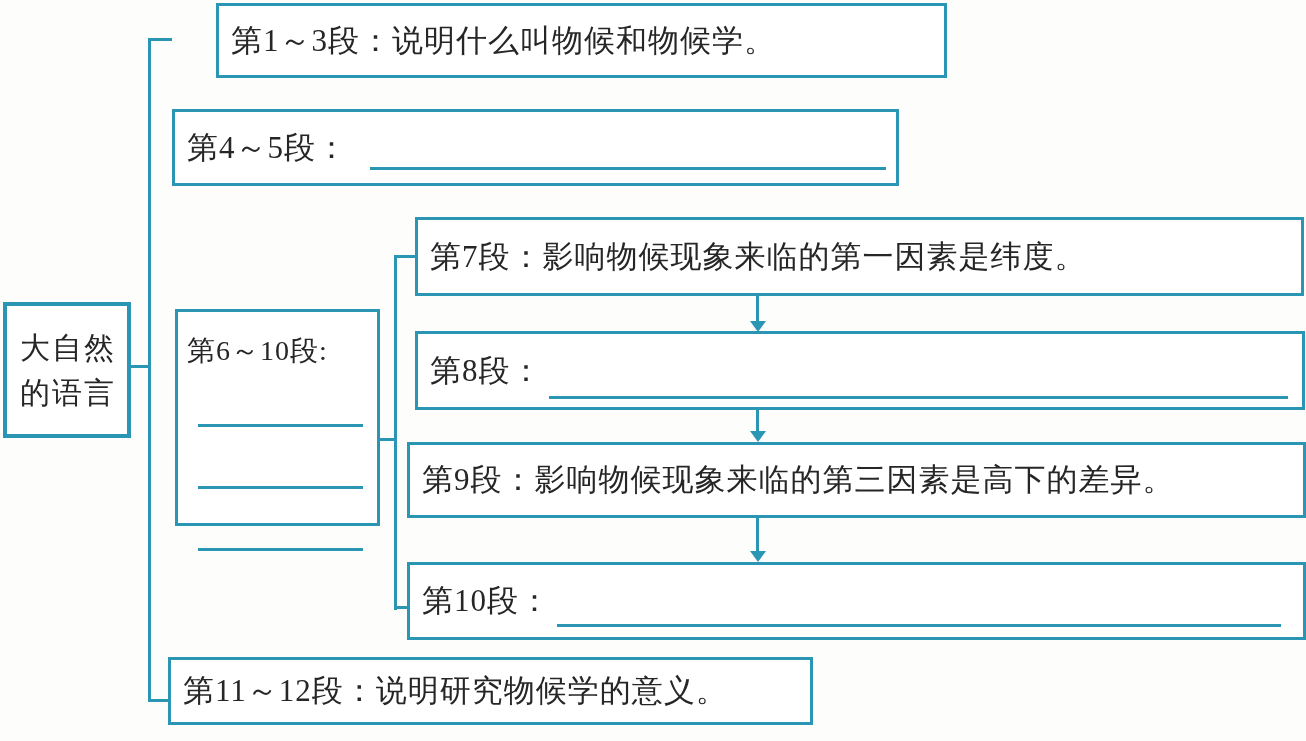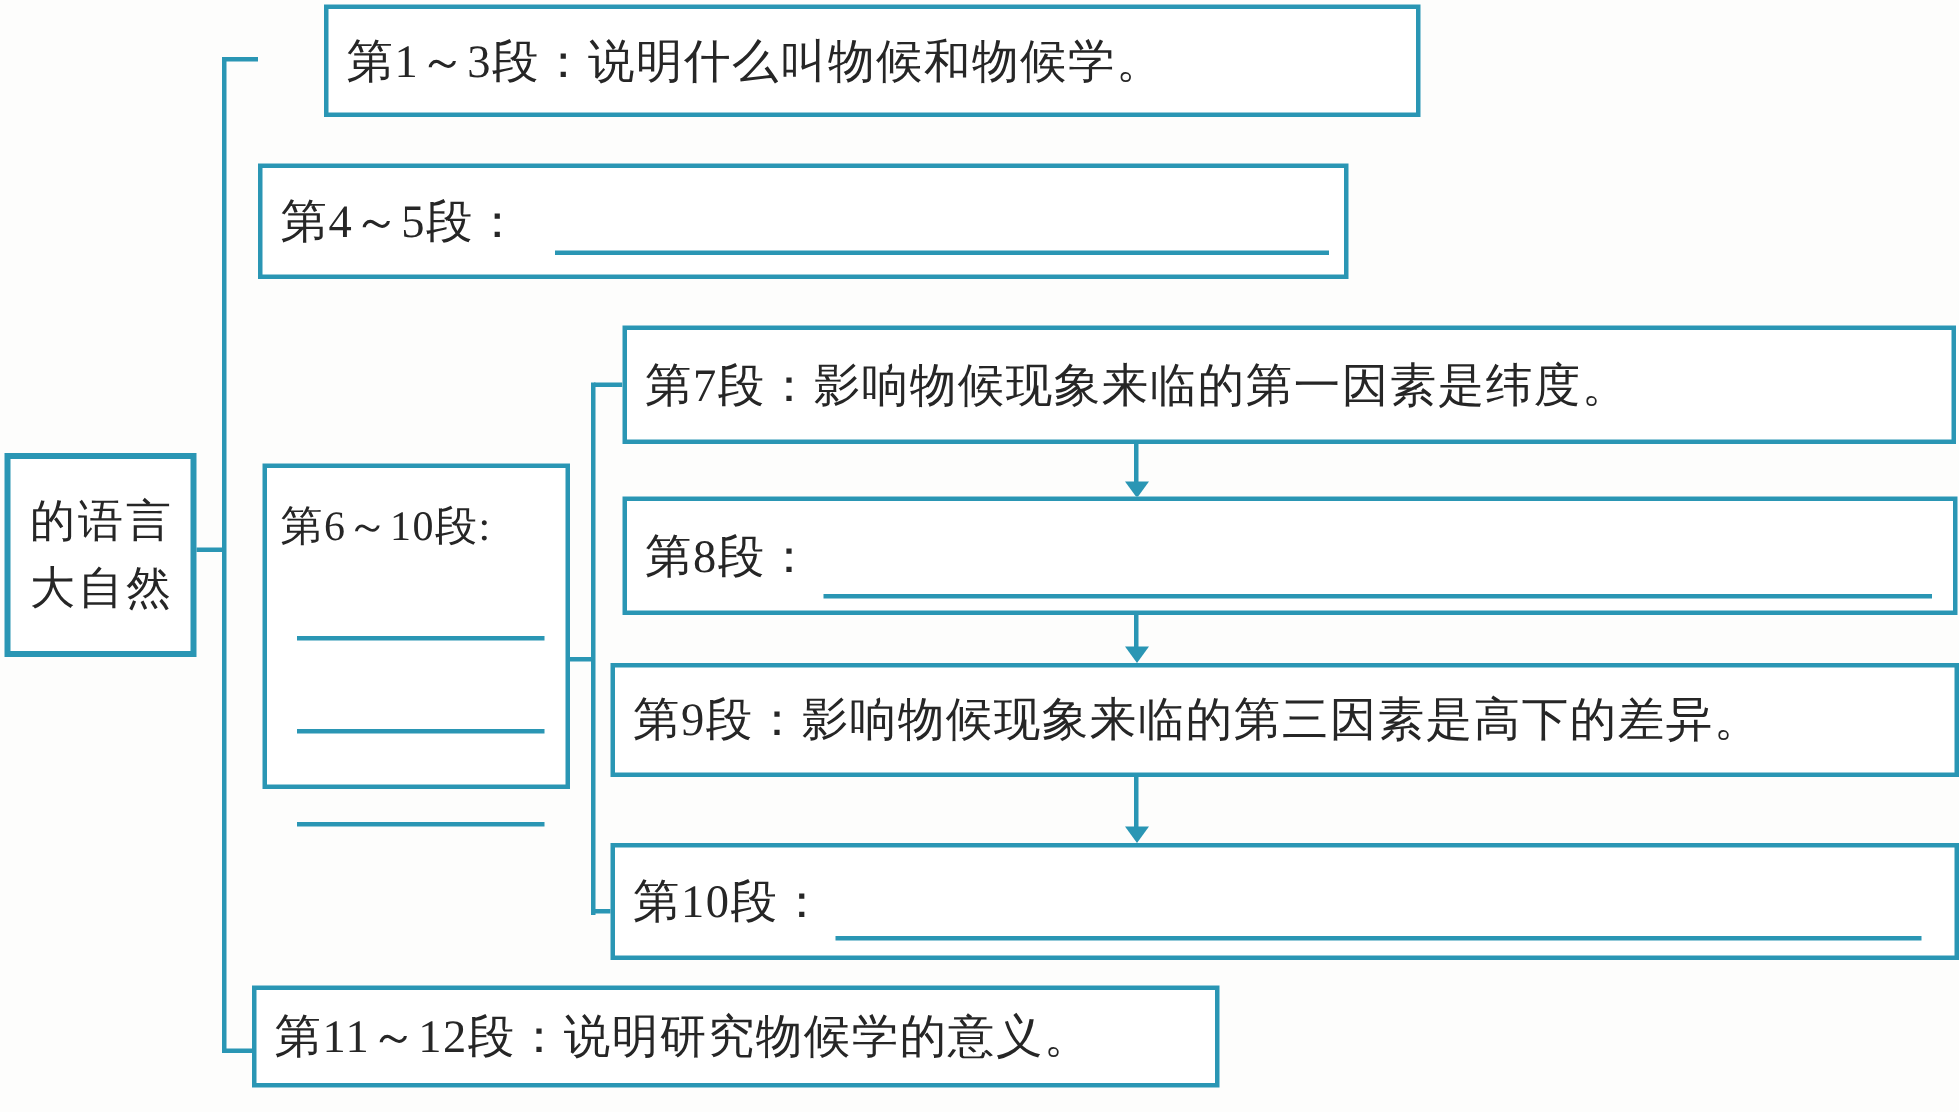"的语言" span { order: before "大自然" -> after "大自然" }
